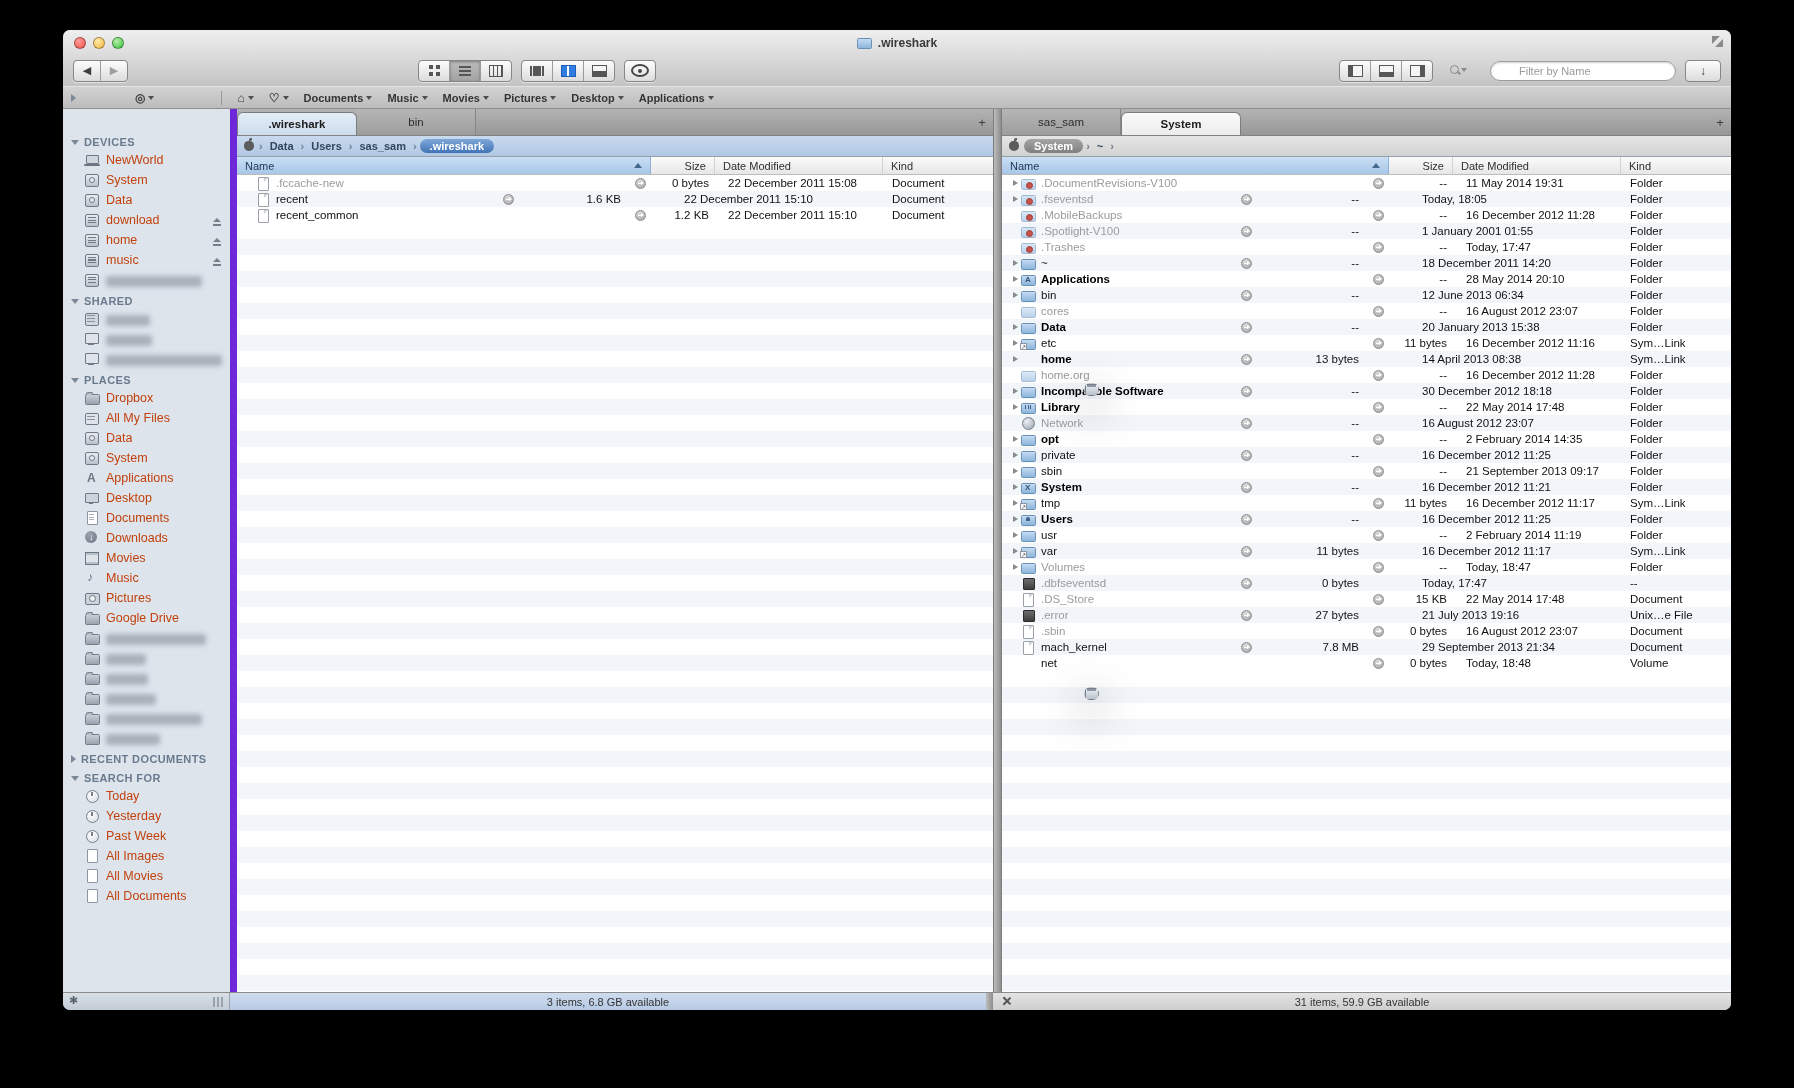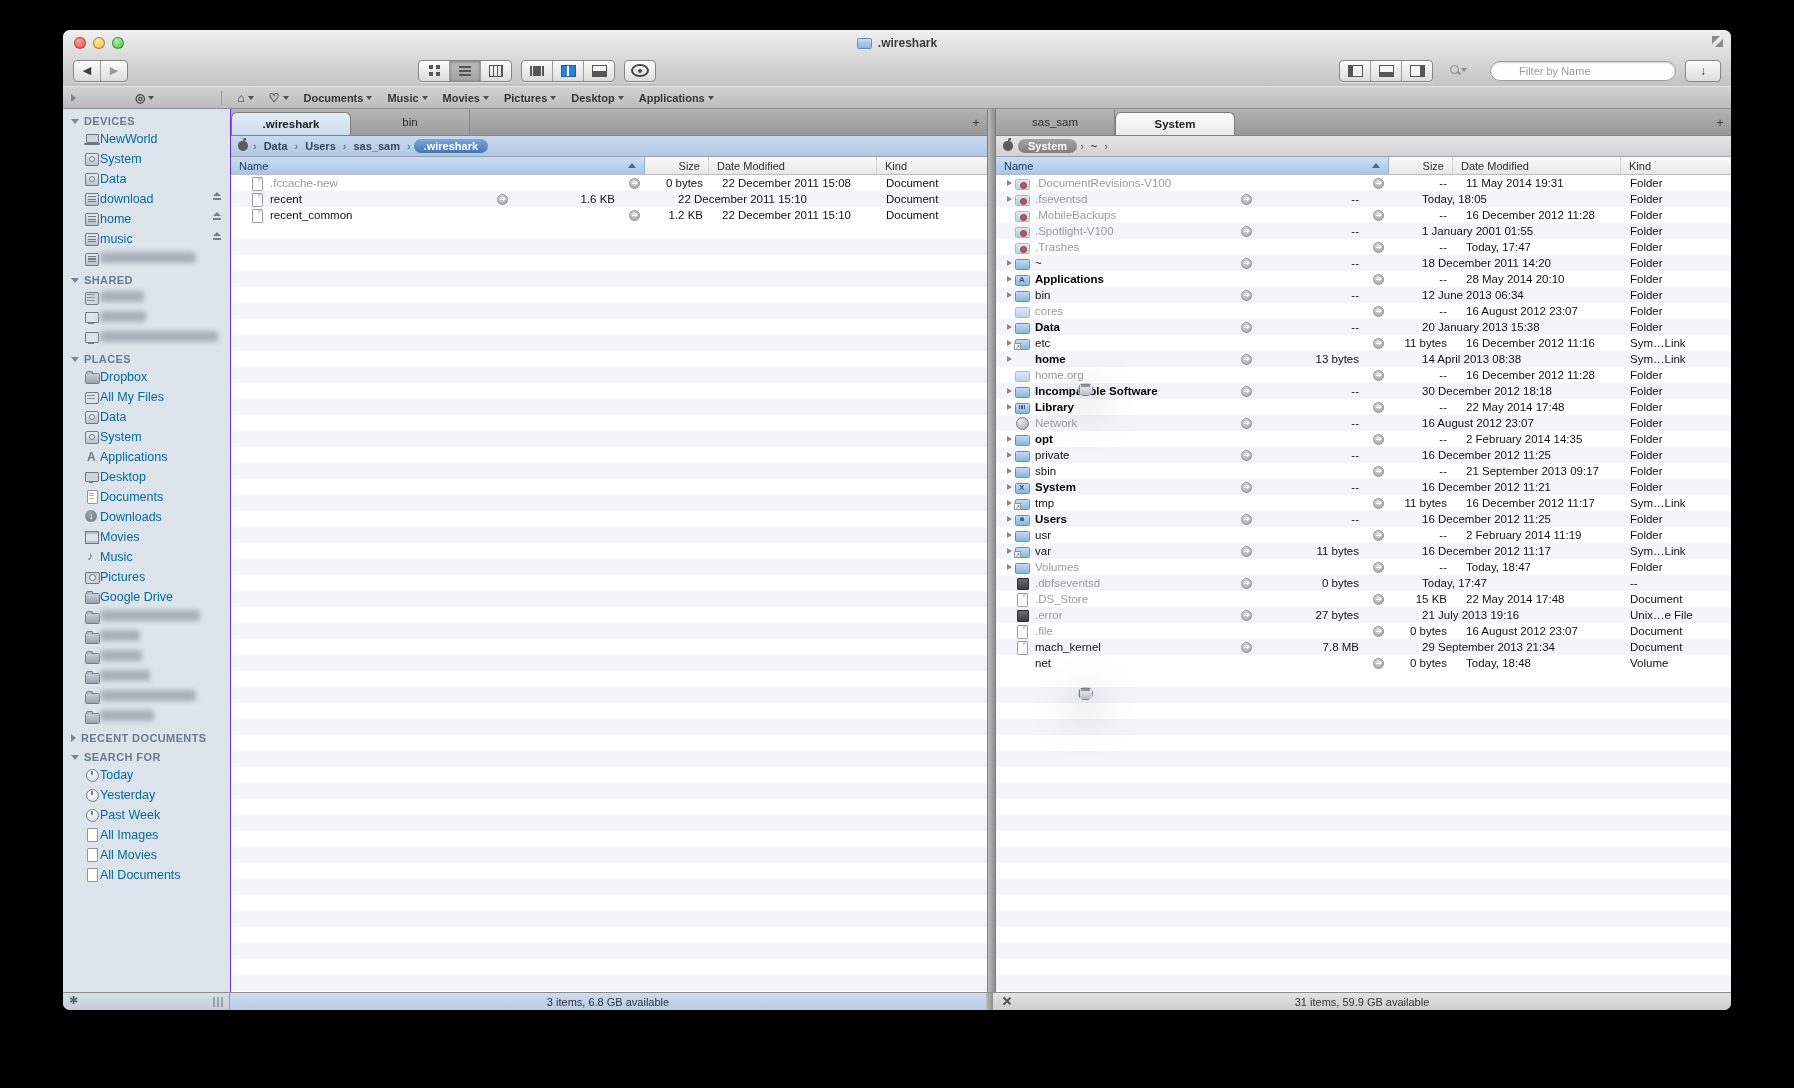"DEVICES" .sidebar { border-right: 1px solid #6d28d9 -> 7px solid #6d28d9; padding-top: 1px -> 22px }
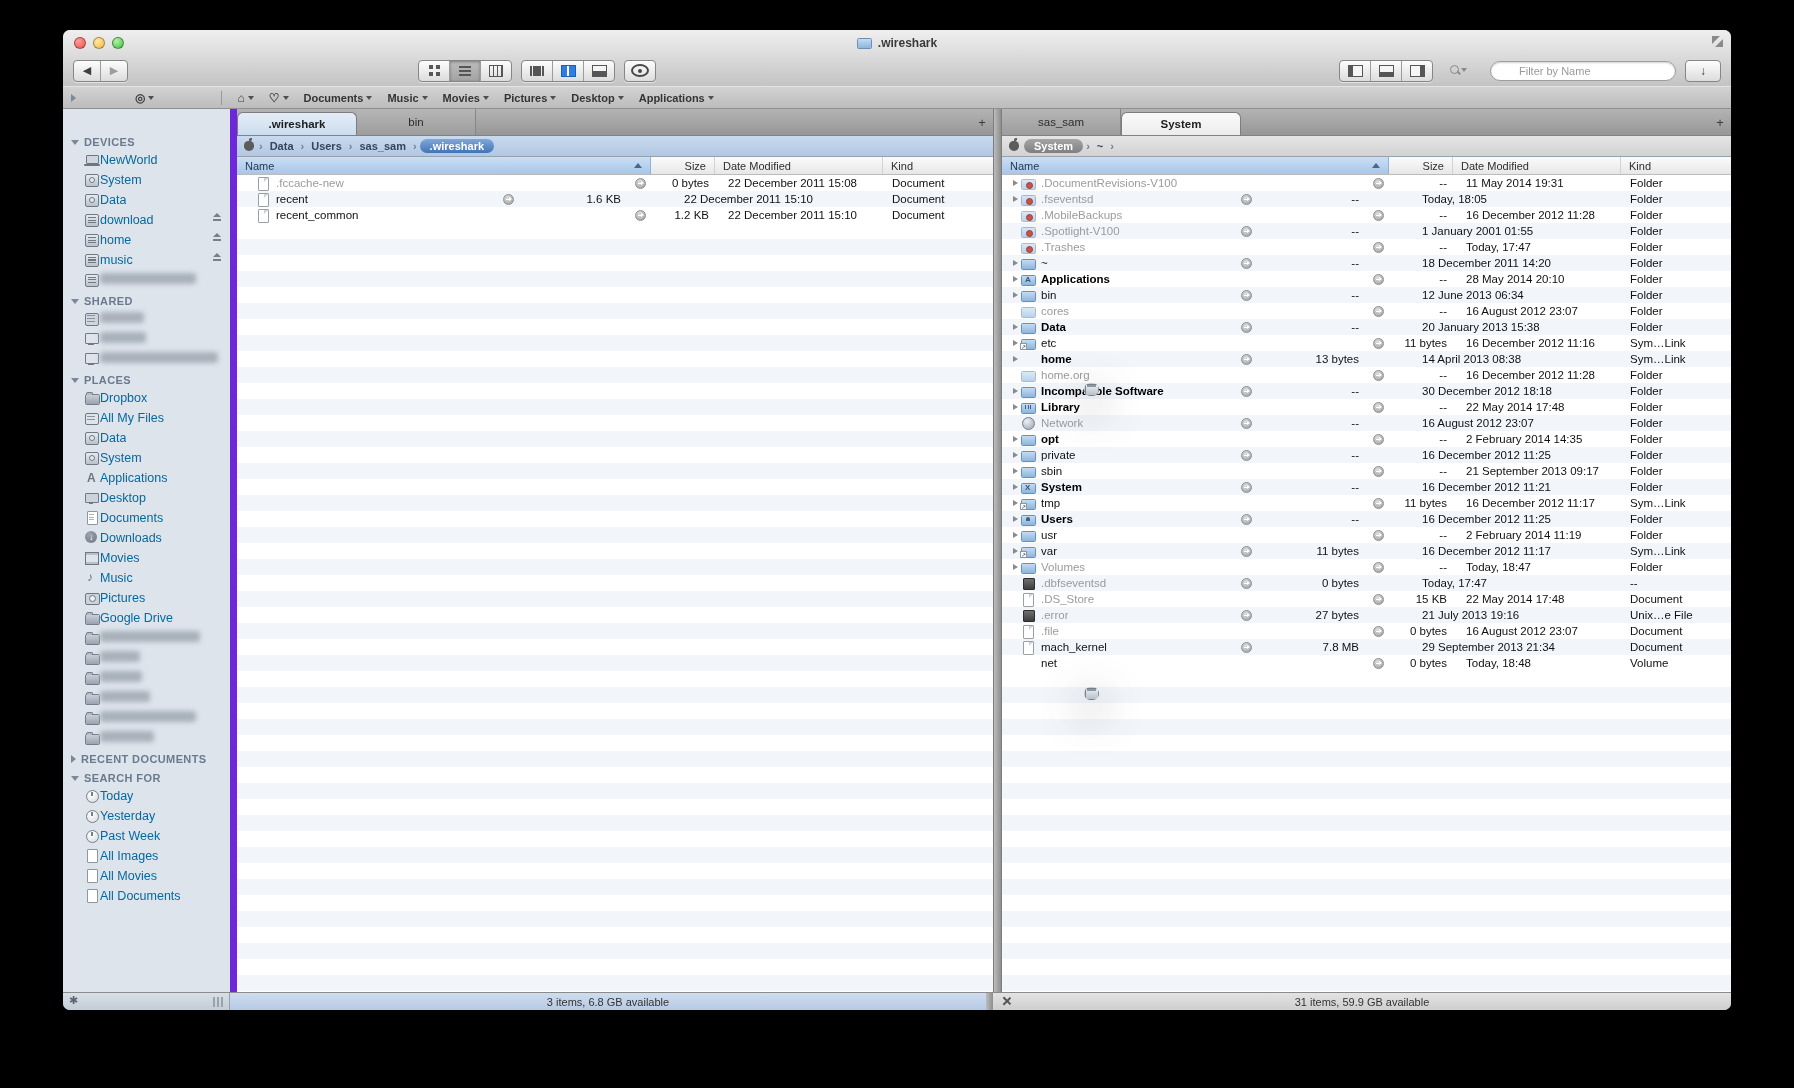"NewWorld" .side-item { align-items: flex-start -> flex-end; color: #0369a1 -> #c2410c; gap: none -> 6px }
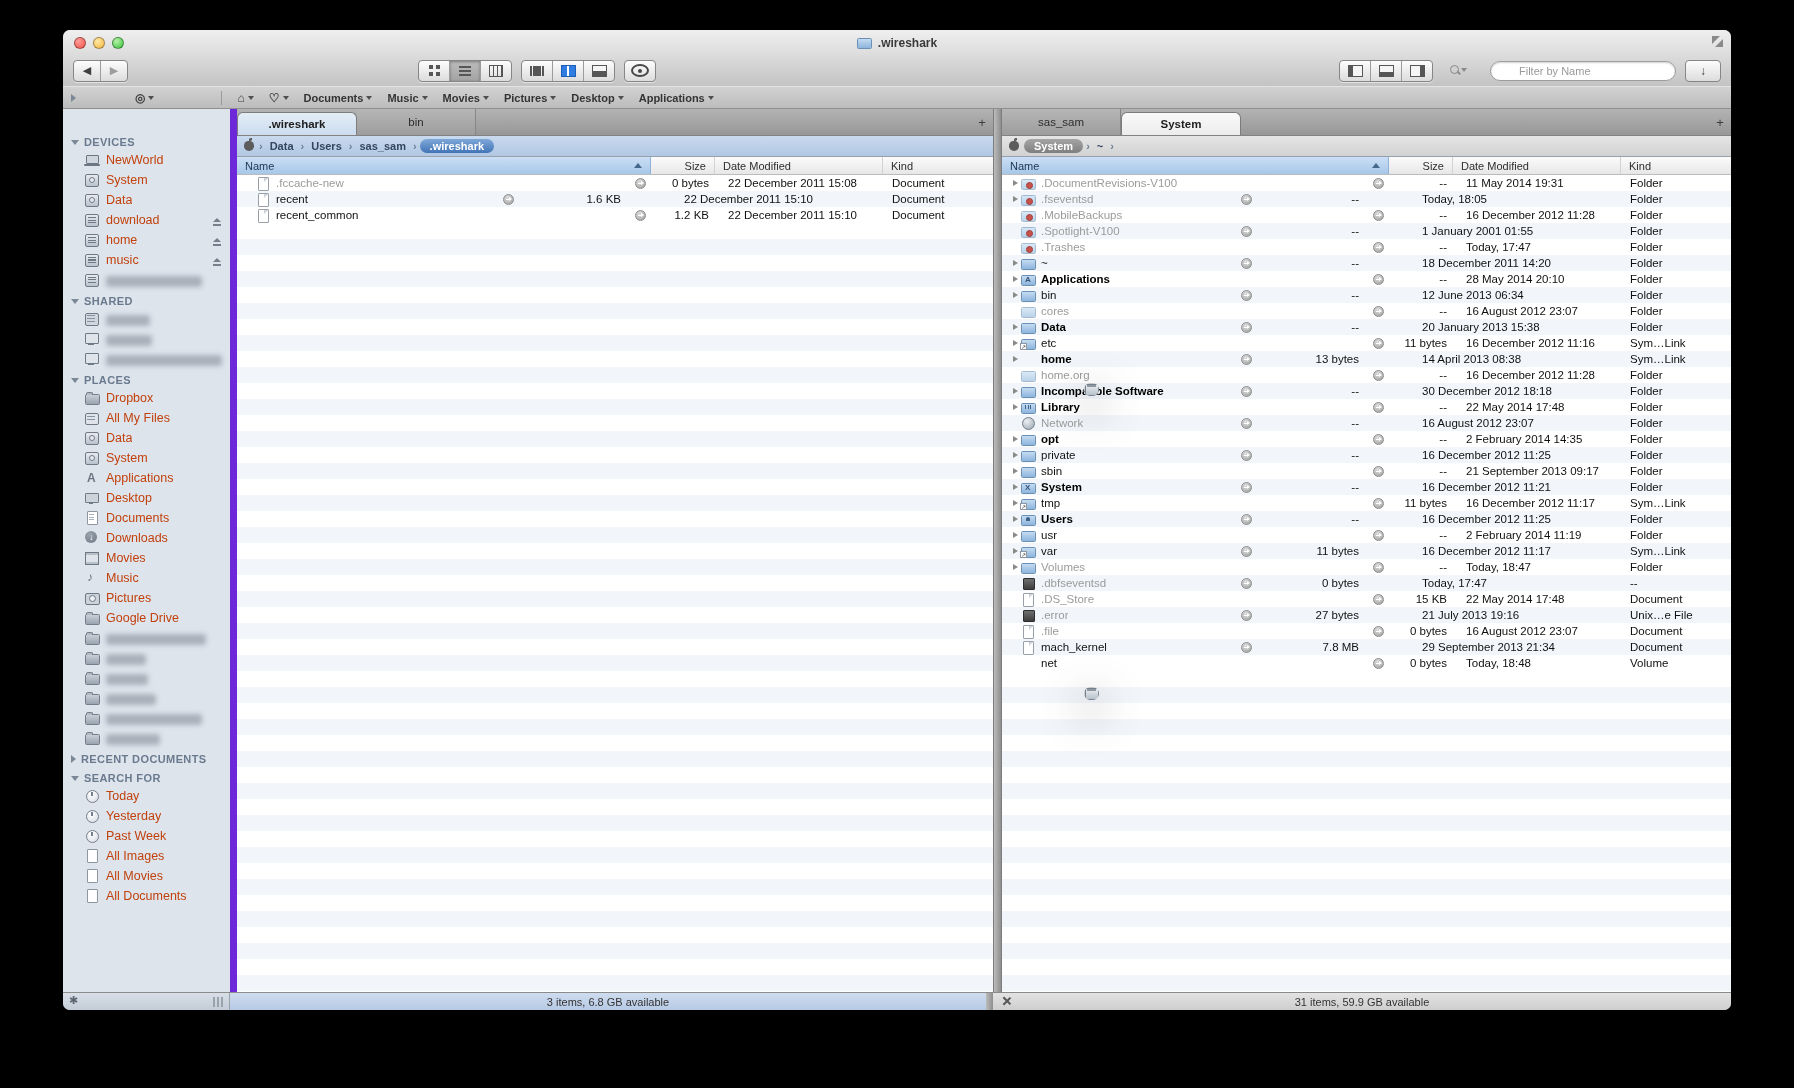".file" span.fname { text: .file -> .sbin }
